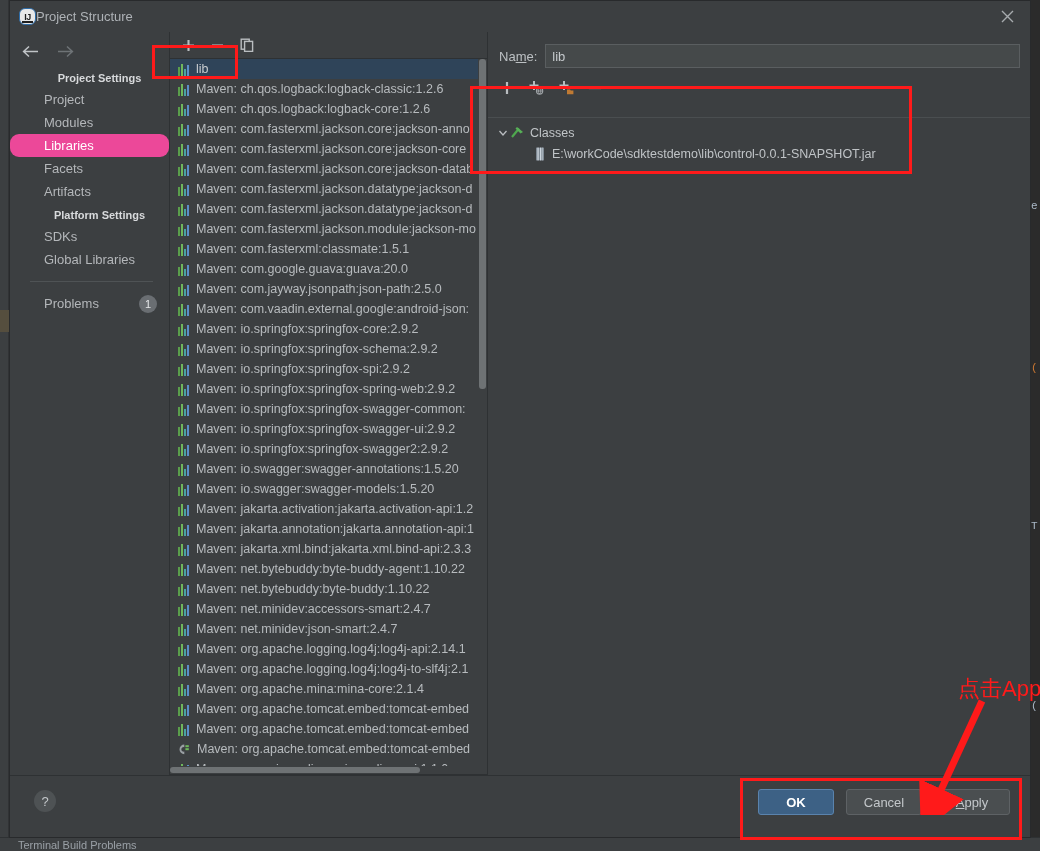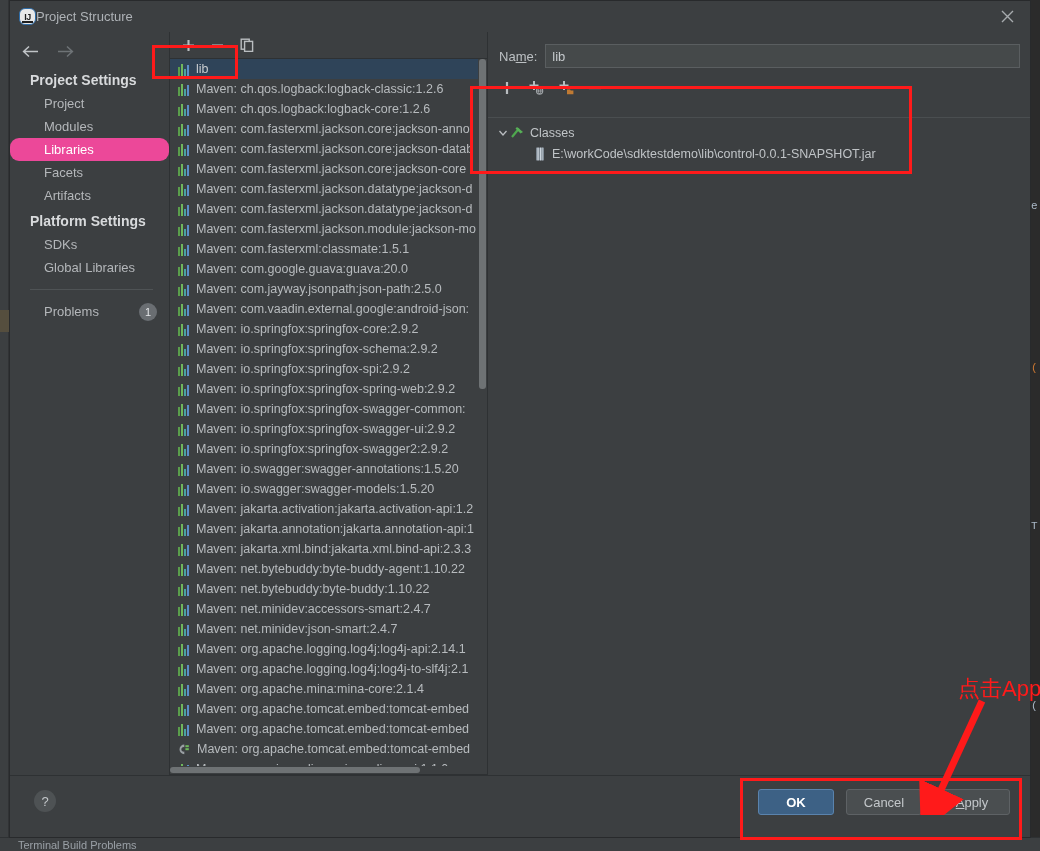"Project Settings" .nav-group-title { font-size: 14px -> 11px; text-align: none -> center }
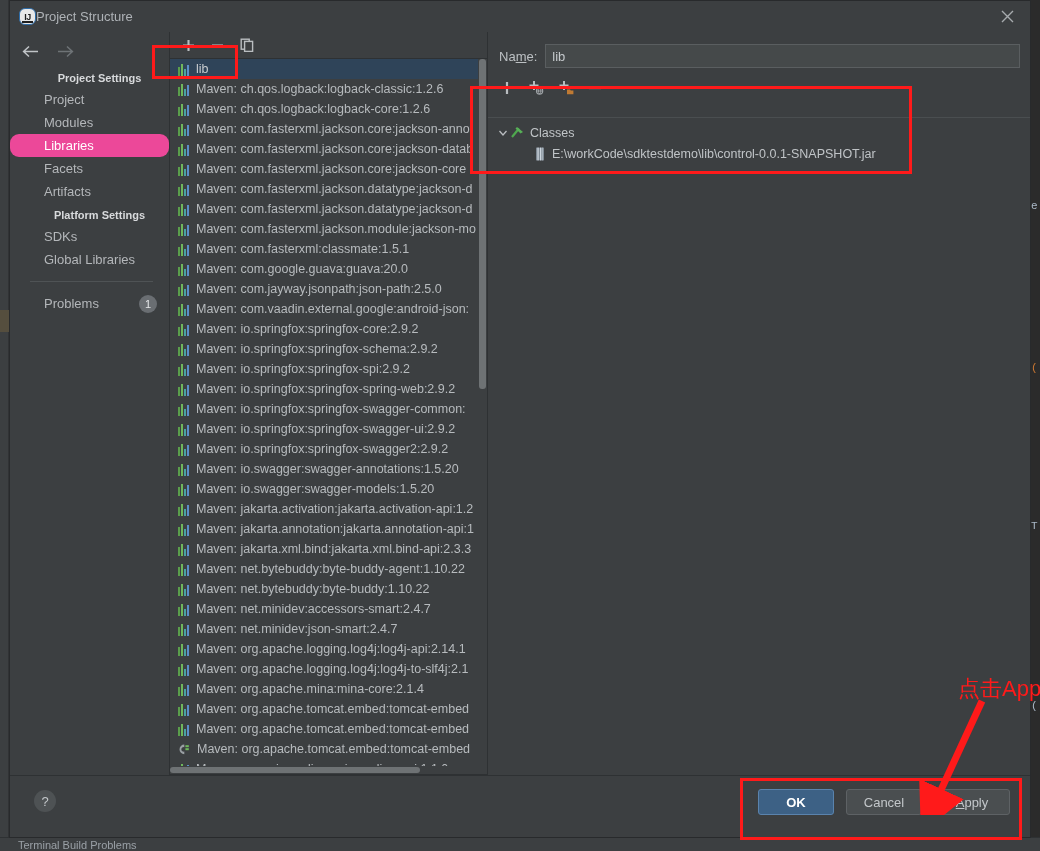"Maven: com.fasterxml.jackson.core:jackson-datab" div.lib-row { order: before "Maven: com.fasterxml.jackson.core:jackson-core" -> after "Maven: com.fasterxml.jackson.core:jackson-core" }
